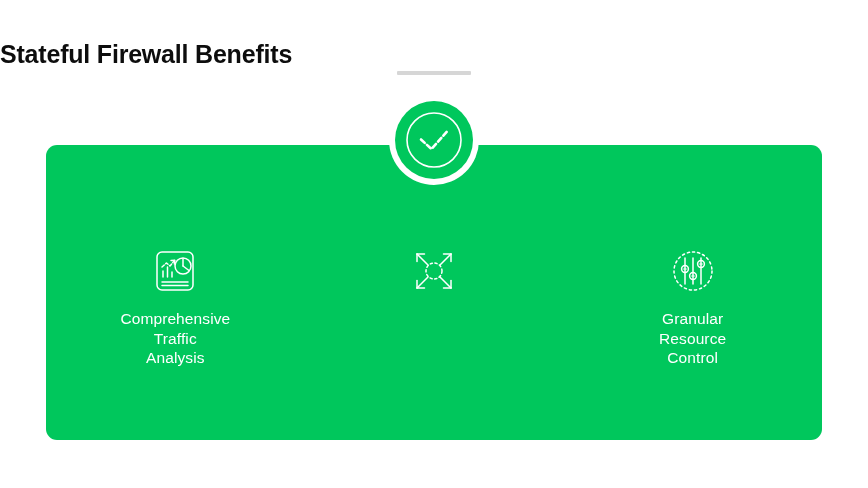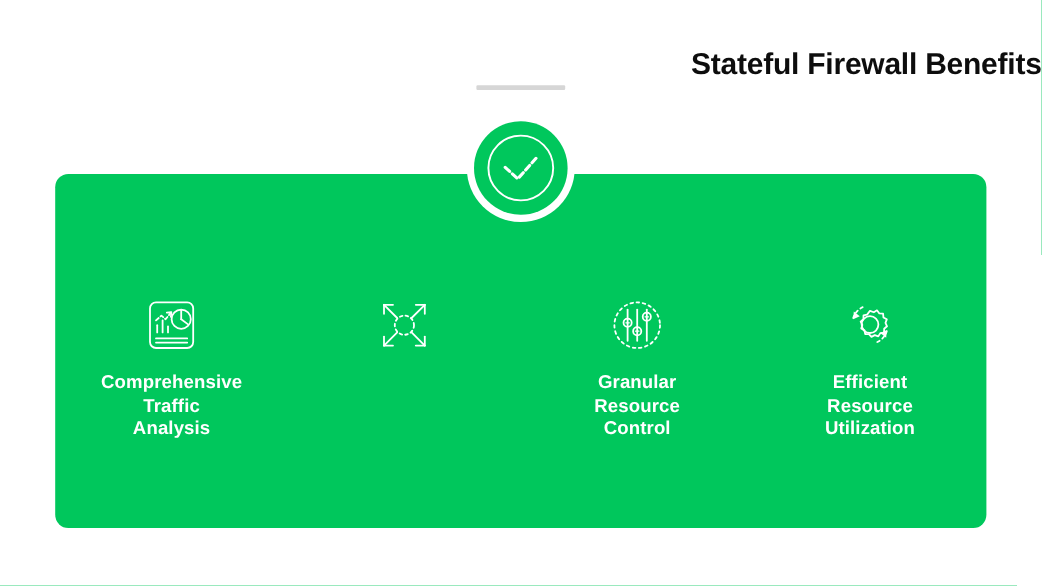"Stateful Firewall Benefits" .title { text-align: right -> left }
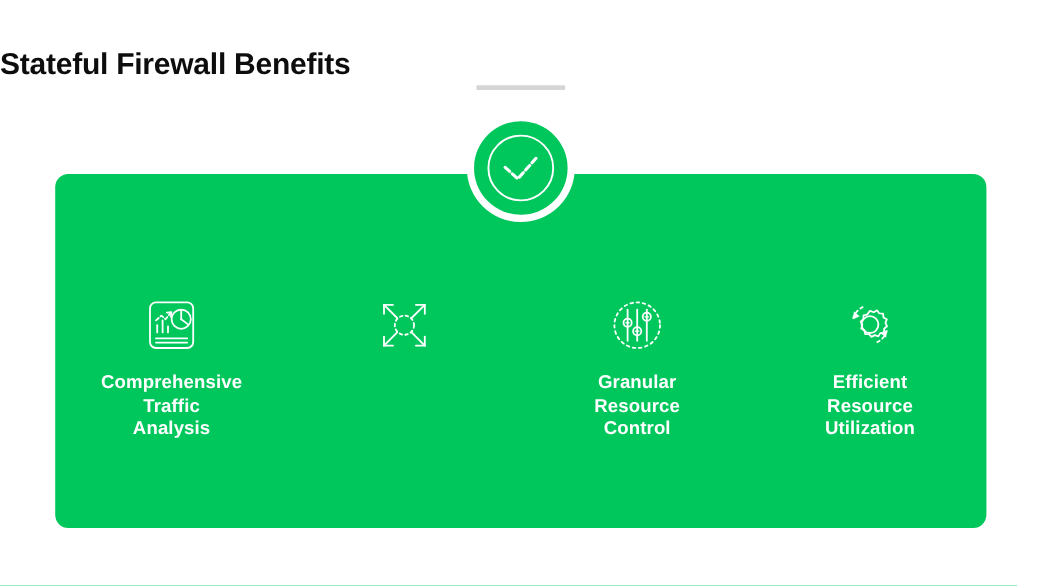"Comprehensive" .col { font-weight: bold -> none }
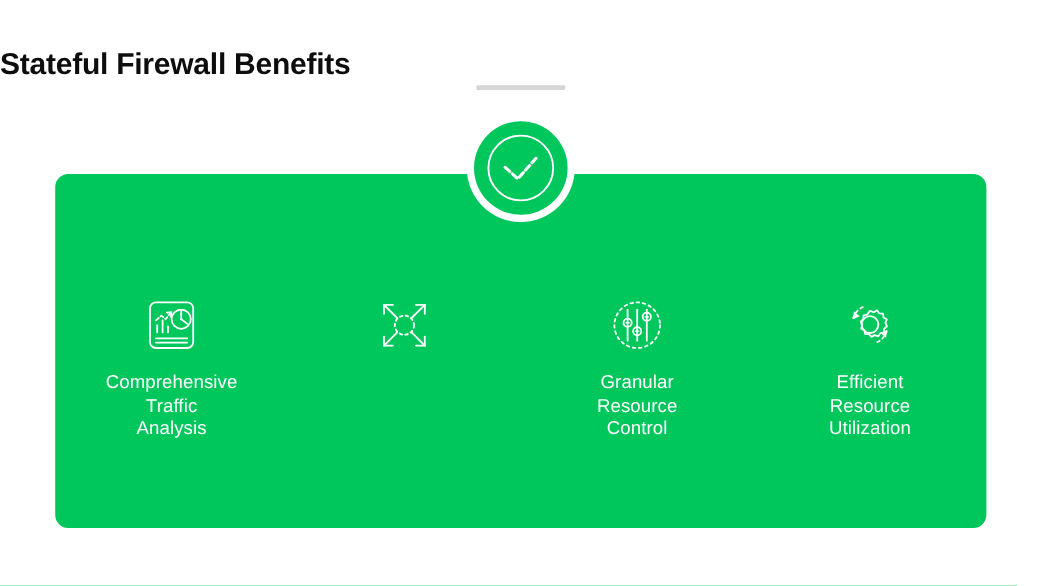"Efficient" div.col { html: <div> <div> <svg> <g> <path></path> <circle></circle> <path></path> <path></path> <path></path> <path></path> </g> </svg> </div> <div>Efficient Resource Utilization</div> </div> -> none }
